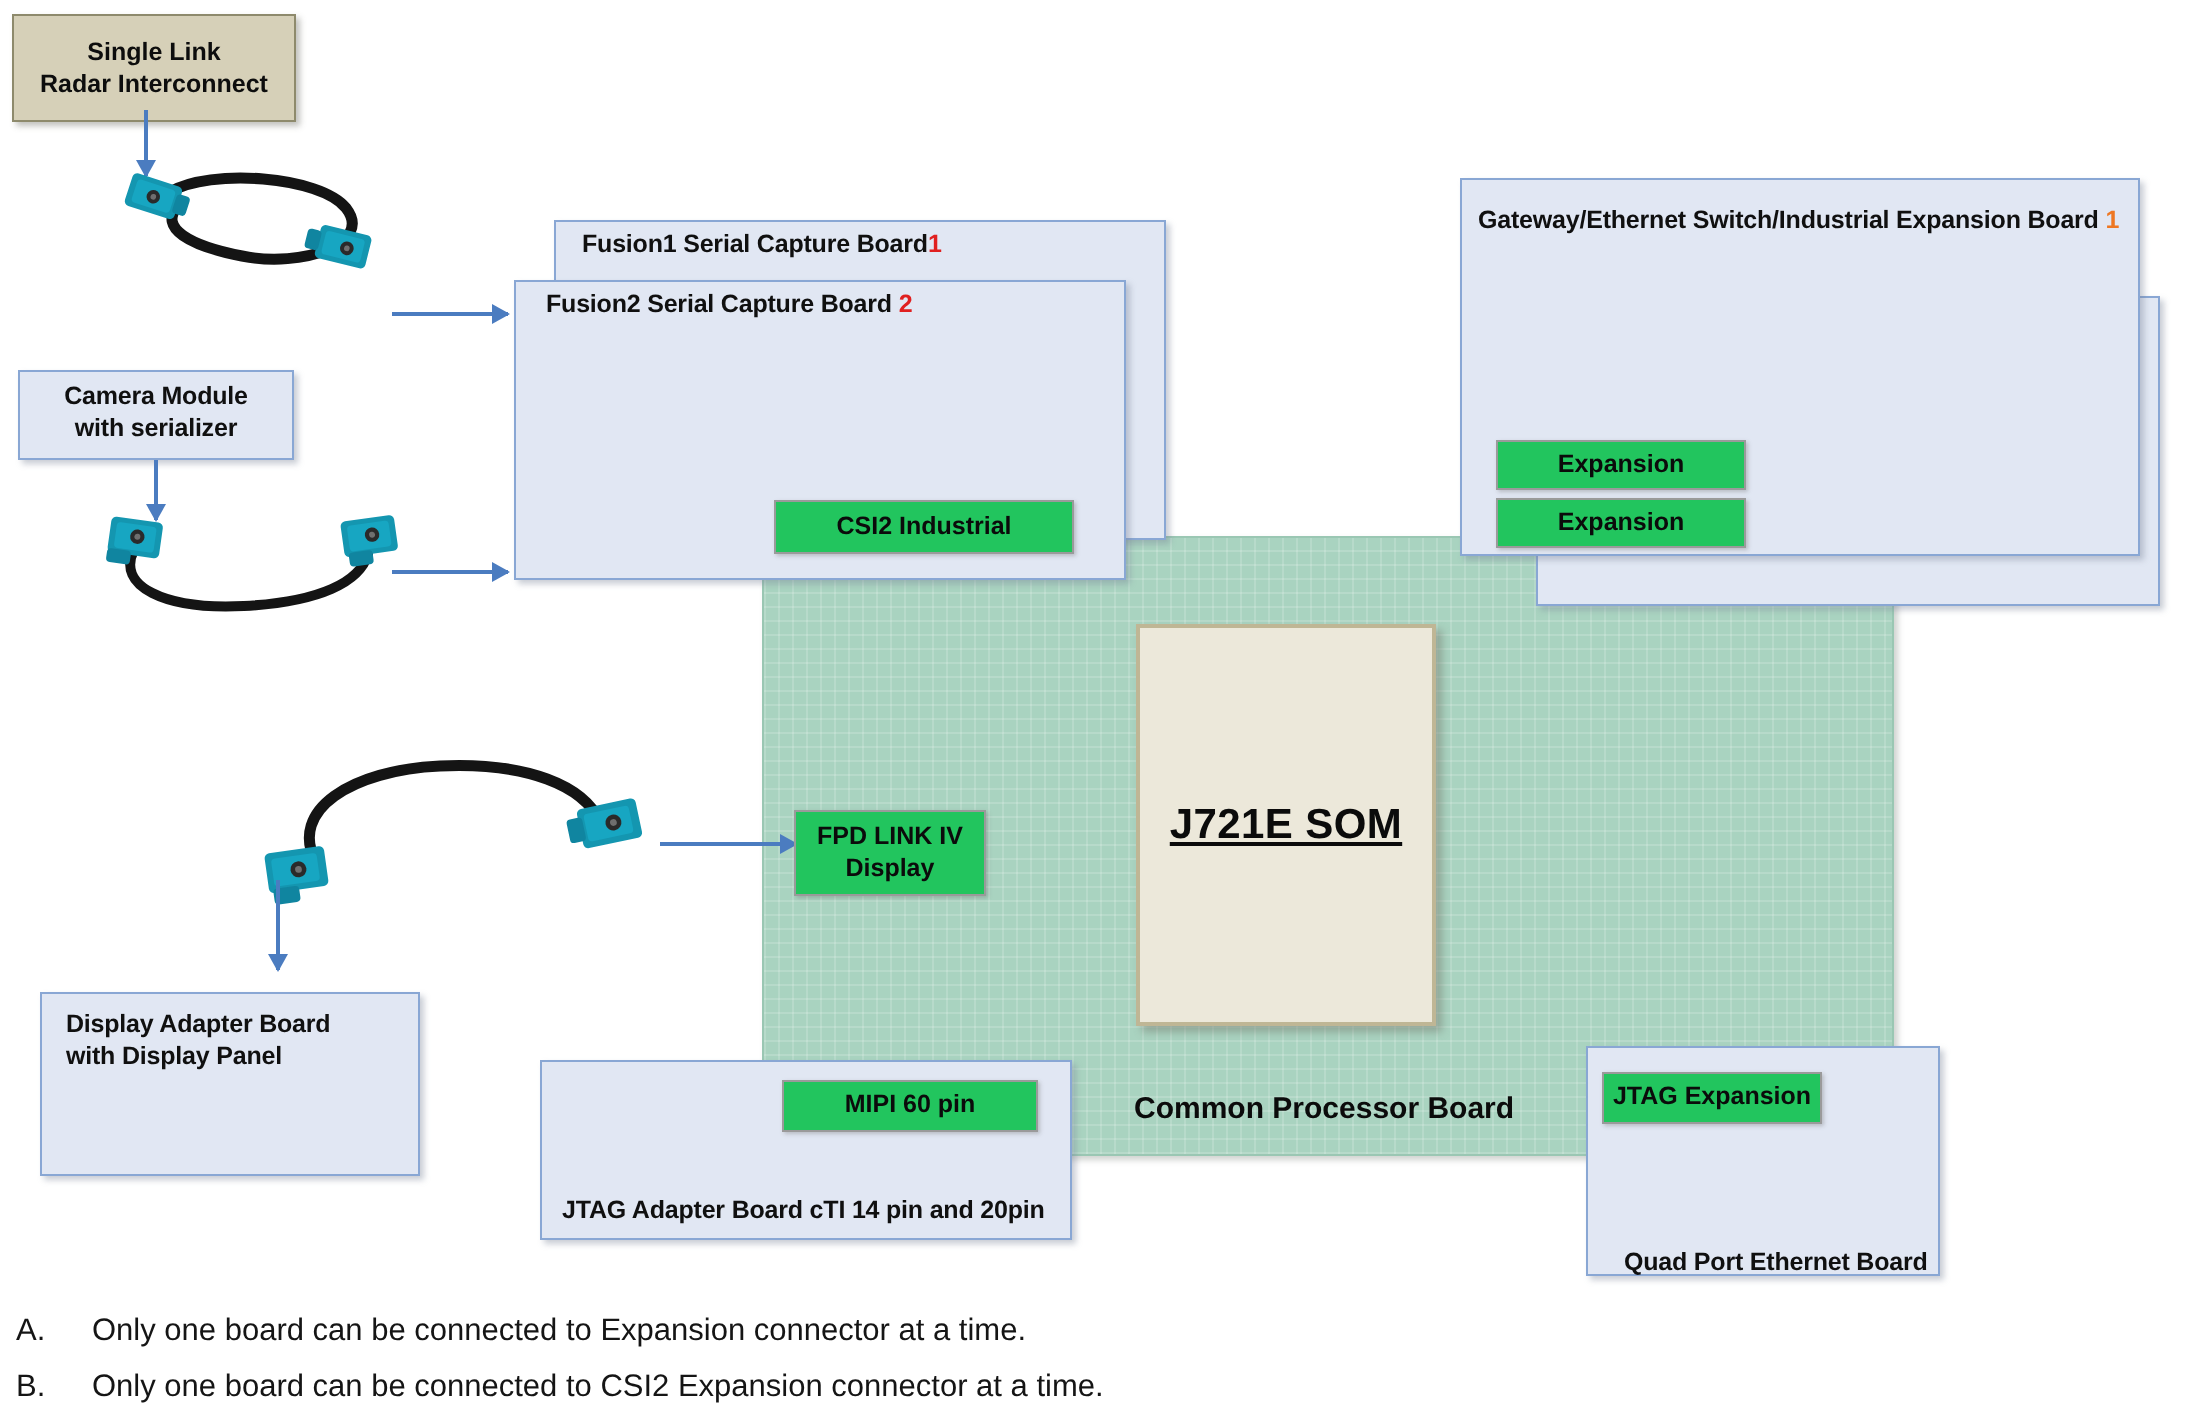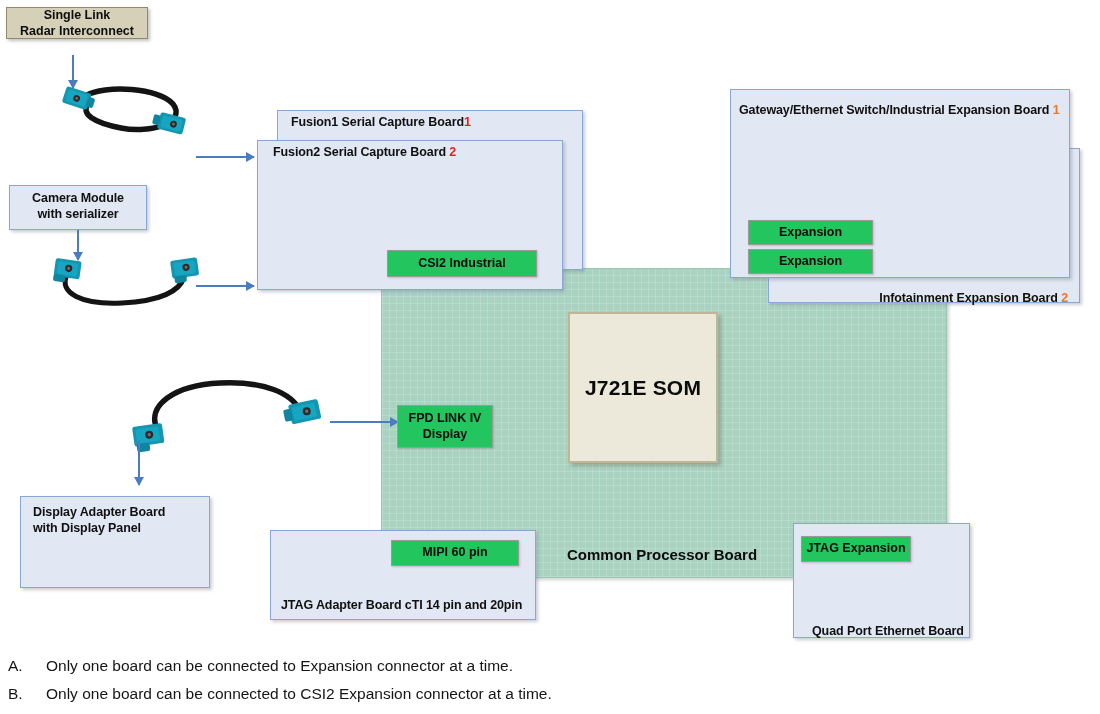"Single Link" div.tanbox { height: 32px -> 54px }
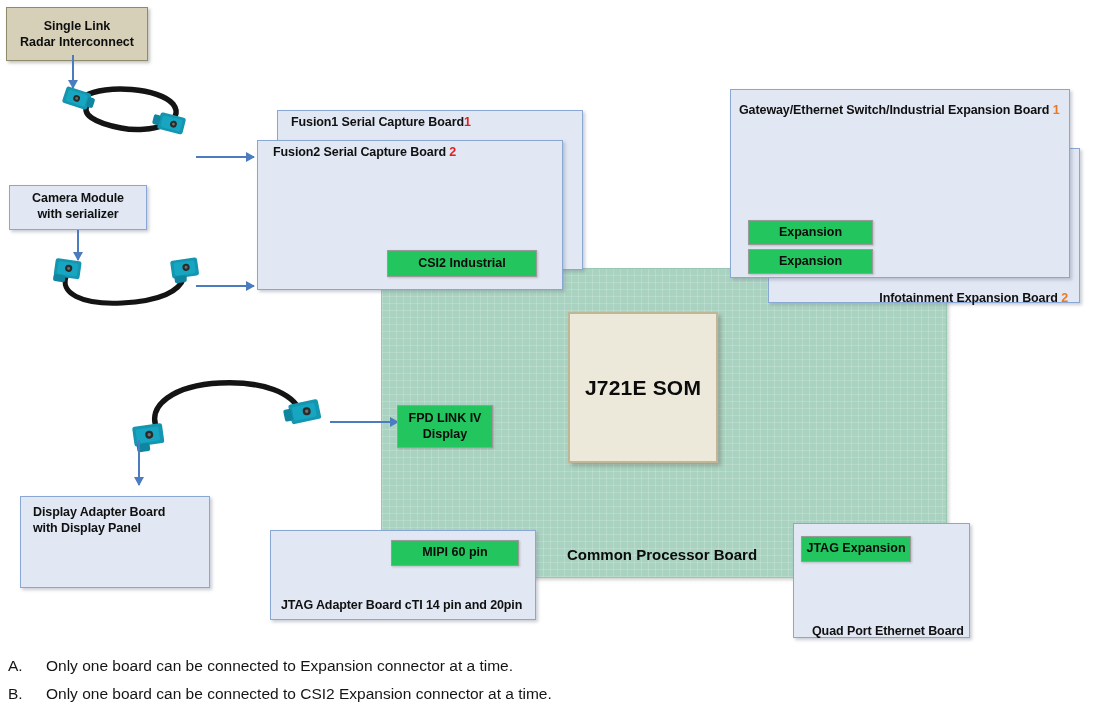"Infotainment Expansion Board 2" div.panel-label { html: <div> <span>Infotainment Expansion Board</span> <span>2</span> </div> -> none }
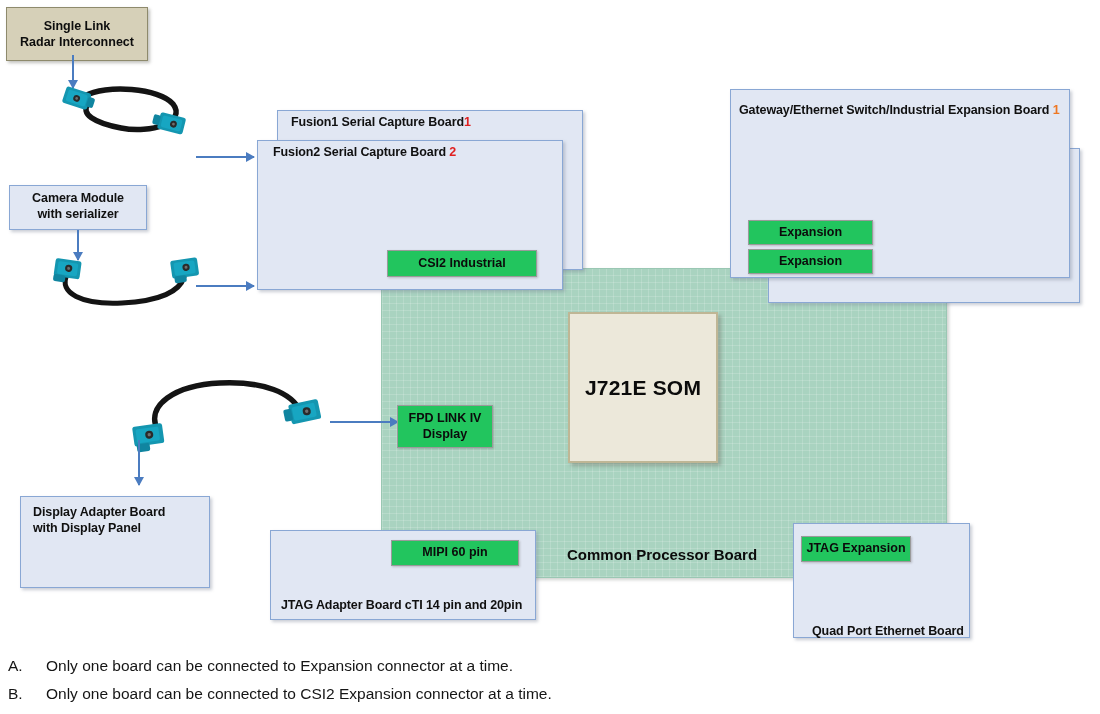"J721E SOM" div.som { height: 151px -> 201px; text-decoration: none -> underline }
